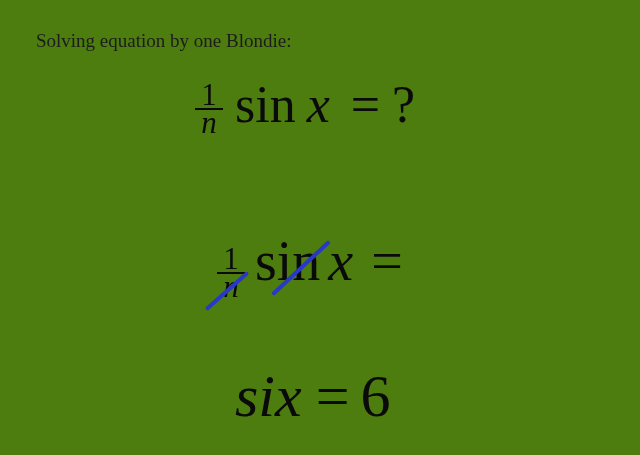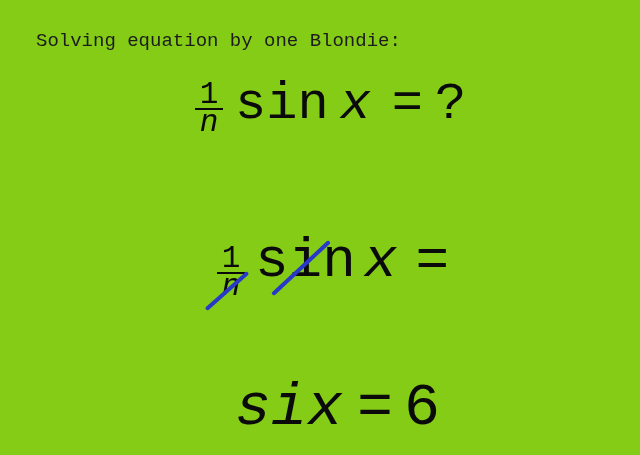"Solving equation by one Blondie:" .canvas { background: #84cc16 -> #4d7c0f; font-family: Liberation Mono, monospace -> Liberation Serif, serif }
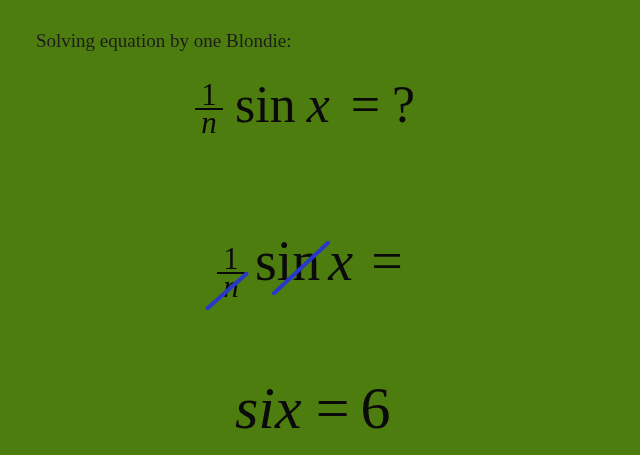"six" .eq3 { top: 378px -> 366px }
